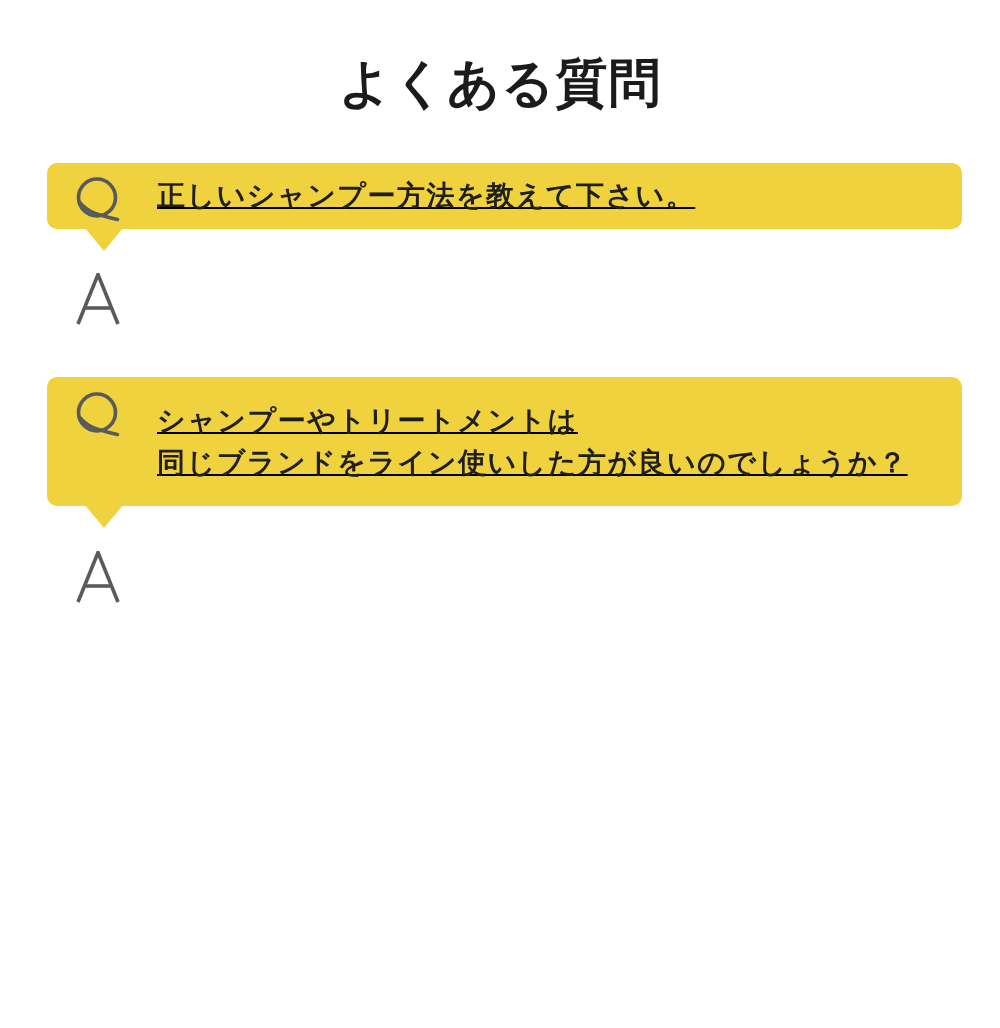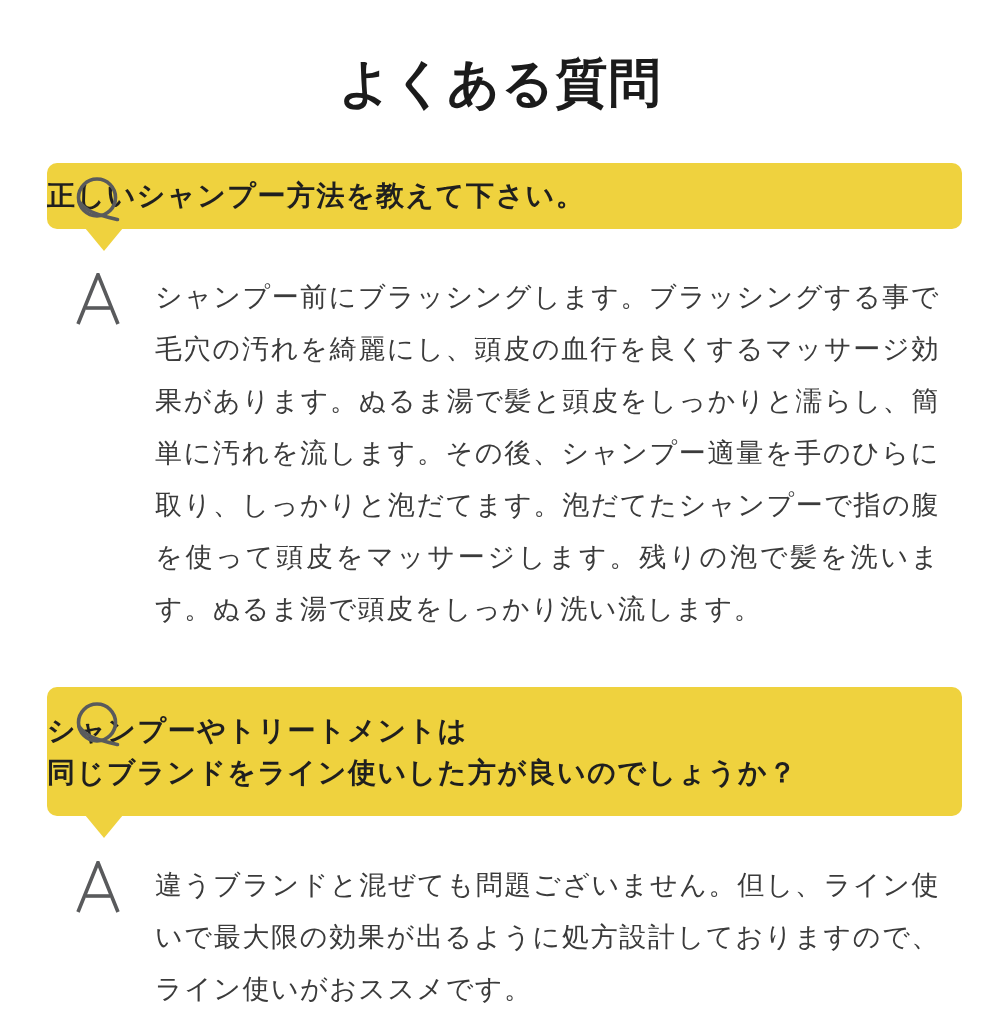"正しいシャンプー方法を教えて下さい。" .q-banner { padding-left: none -> 110px; text-decoration: none -> underline }
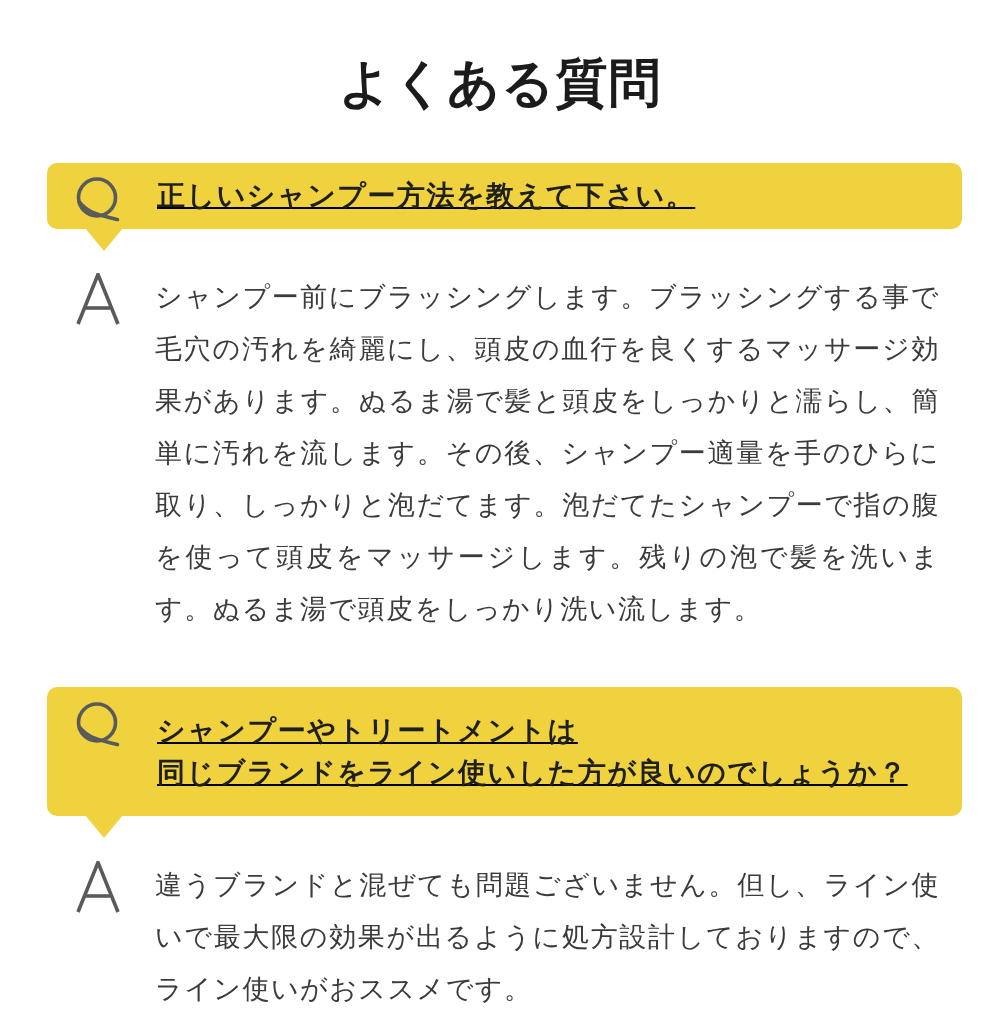"シャンプー前にブラッシングします。ブラッシングする事で毛穴の汚れを綺麗にし、頭皮" p.a-text { html: <p>シャンプー前にブラッシングします。ブラッシングする事で毛穴の汚れを綺麗にし、頭皮の血行を良くするマッサージ効果があります。ぬるま湯で髪と頭皮をしっかりと濡らし、簡単に汚れを流します。その後、シャンプー適量を手のひらに取り、しっかりと泡だてます。泡だてたシャンプーで指の腹を使って頭皮をマッサージします。残りの泡で髪を洗います。ぬるま湯で頭皮をしっかり洗い流します。</p> -> none }
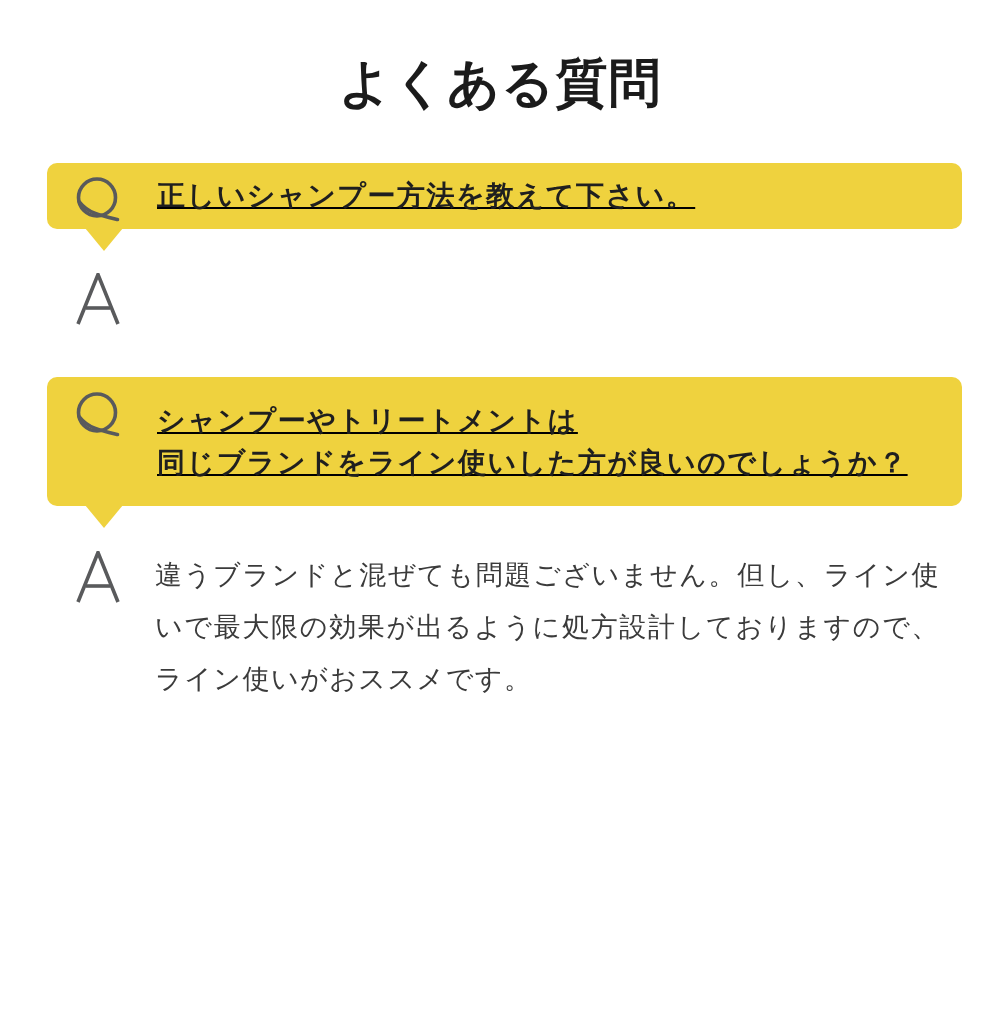"違うブランドと混ぜても問題ございません。但し、ライン使いで最大限の効果が出るよう" p.a-text { html: <p>違うブランドと混ぜても問題ございません。但し、ライン使いで最大限の効果が出るように処方設計しておりますので、ライン使いがおススメです。</p> -> none }
